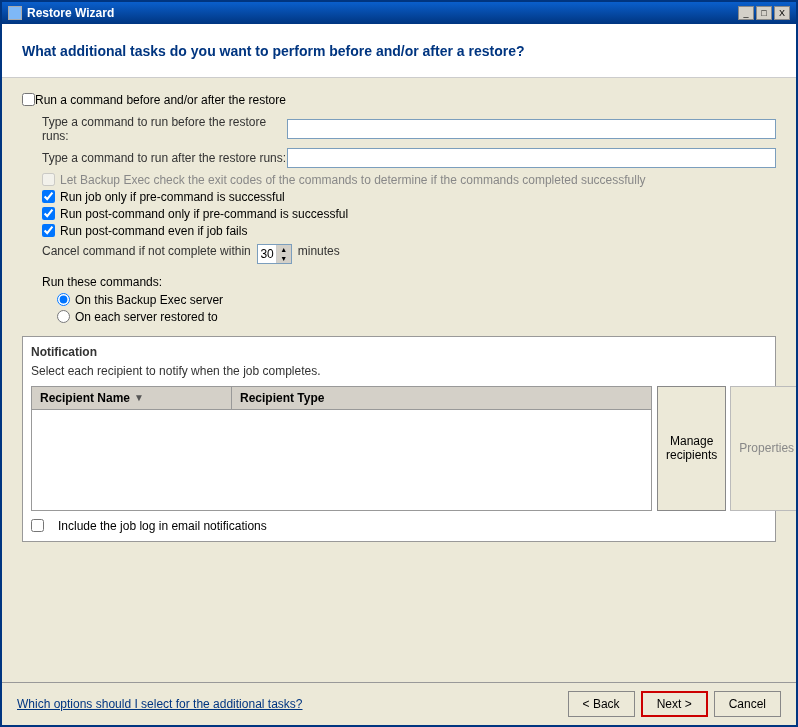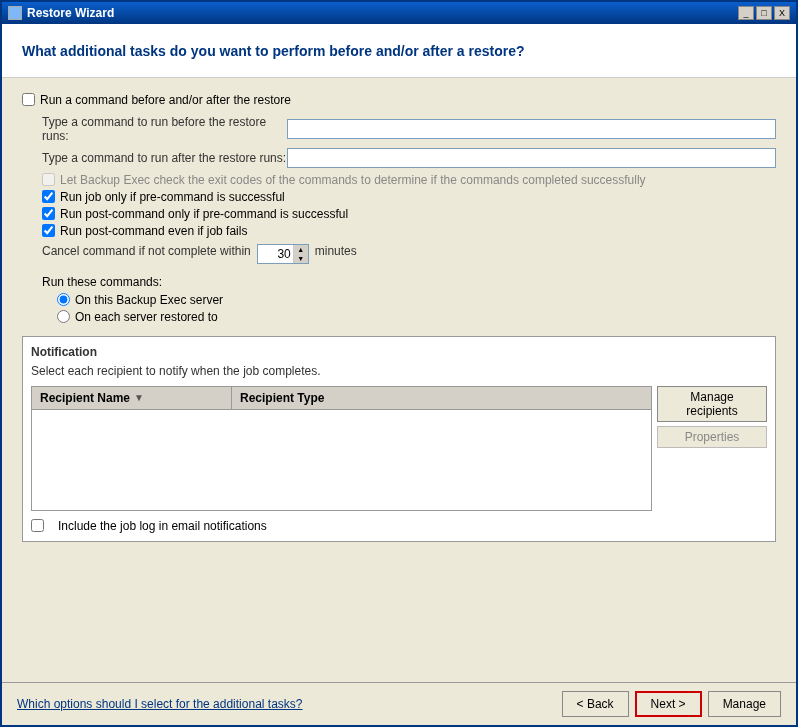"Run a command before and/or" .checkbox-label { gap: 5px -> none }
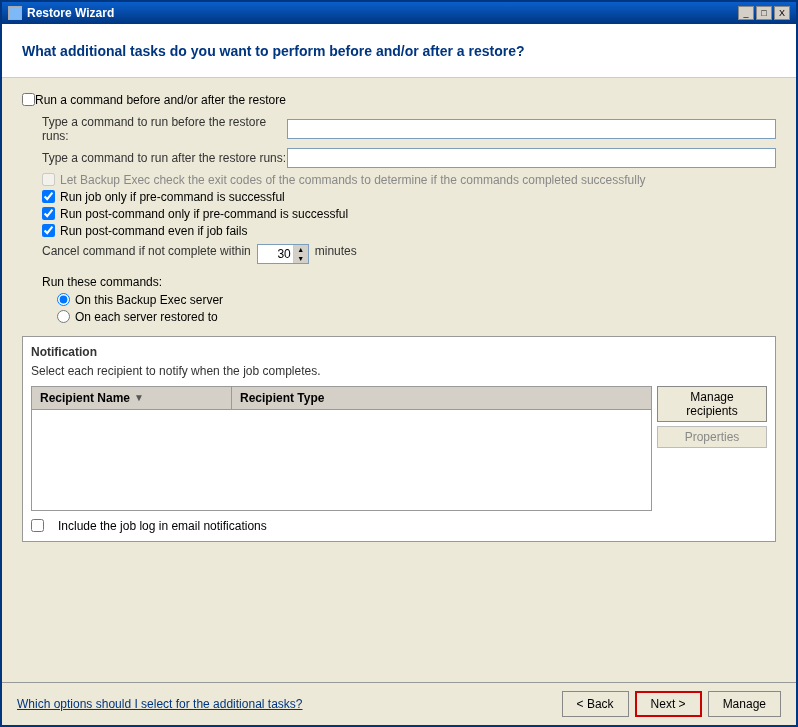"30" .spinner-input { width: 35px -> 18px }
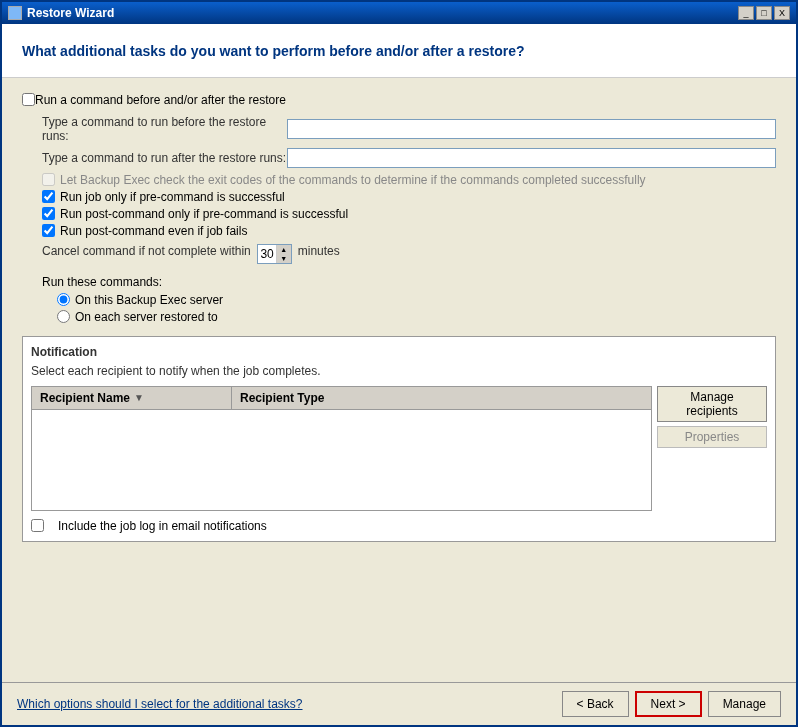"Manage recipients" .table-buttons { flex-direction: column -> row }
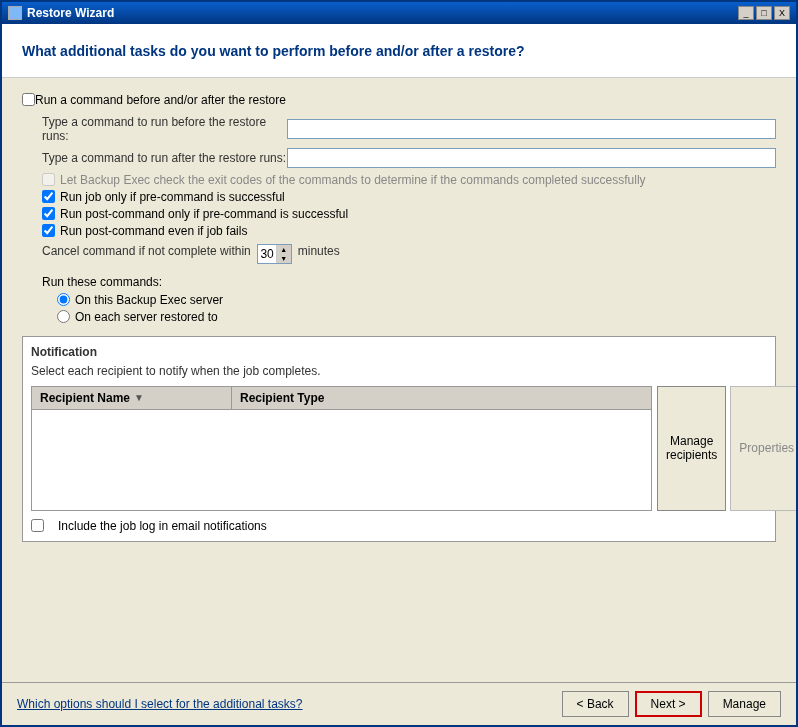"Manage" button.nav-btn { text: Manage -> Cancel }
